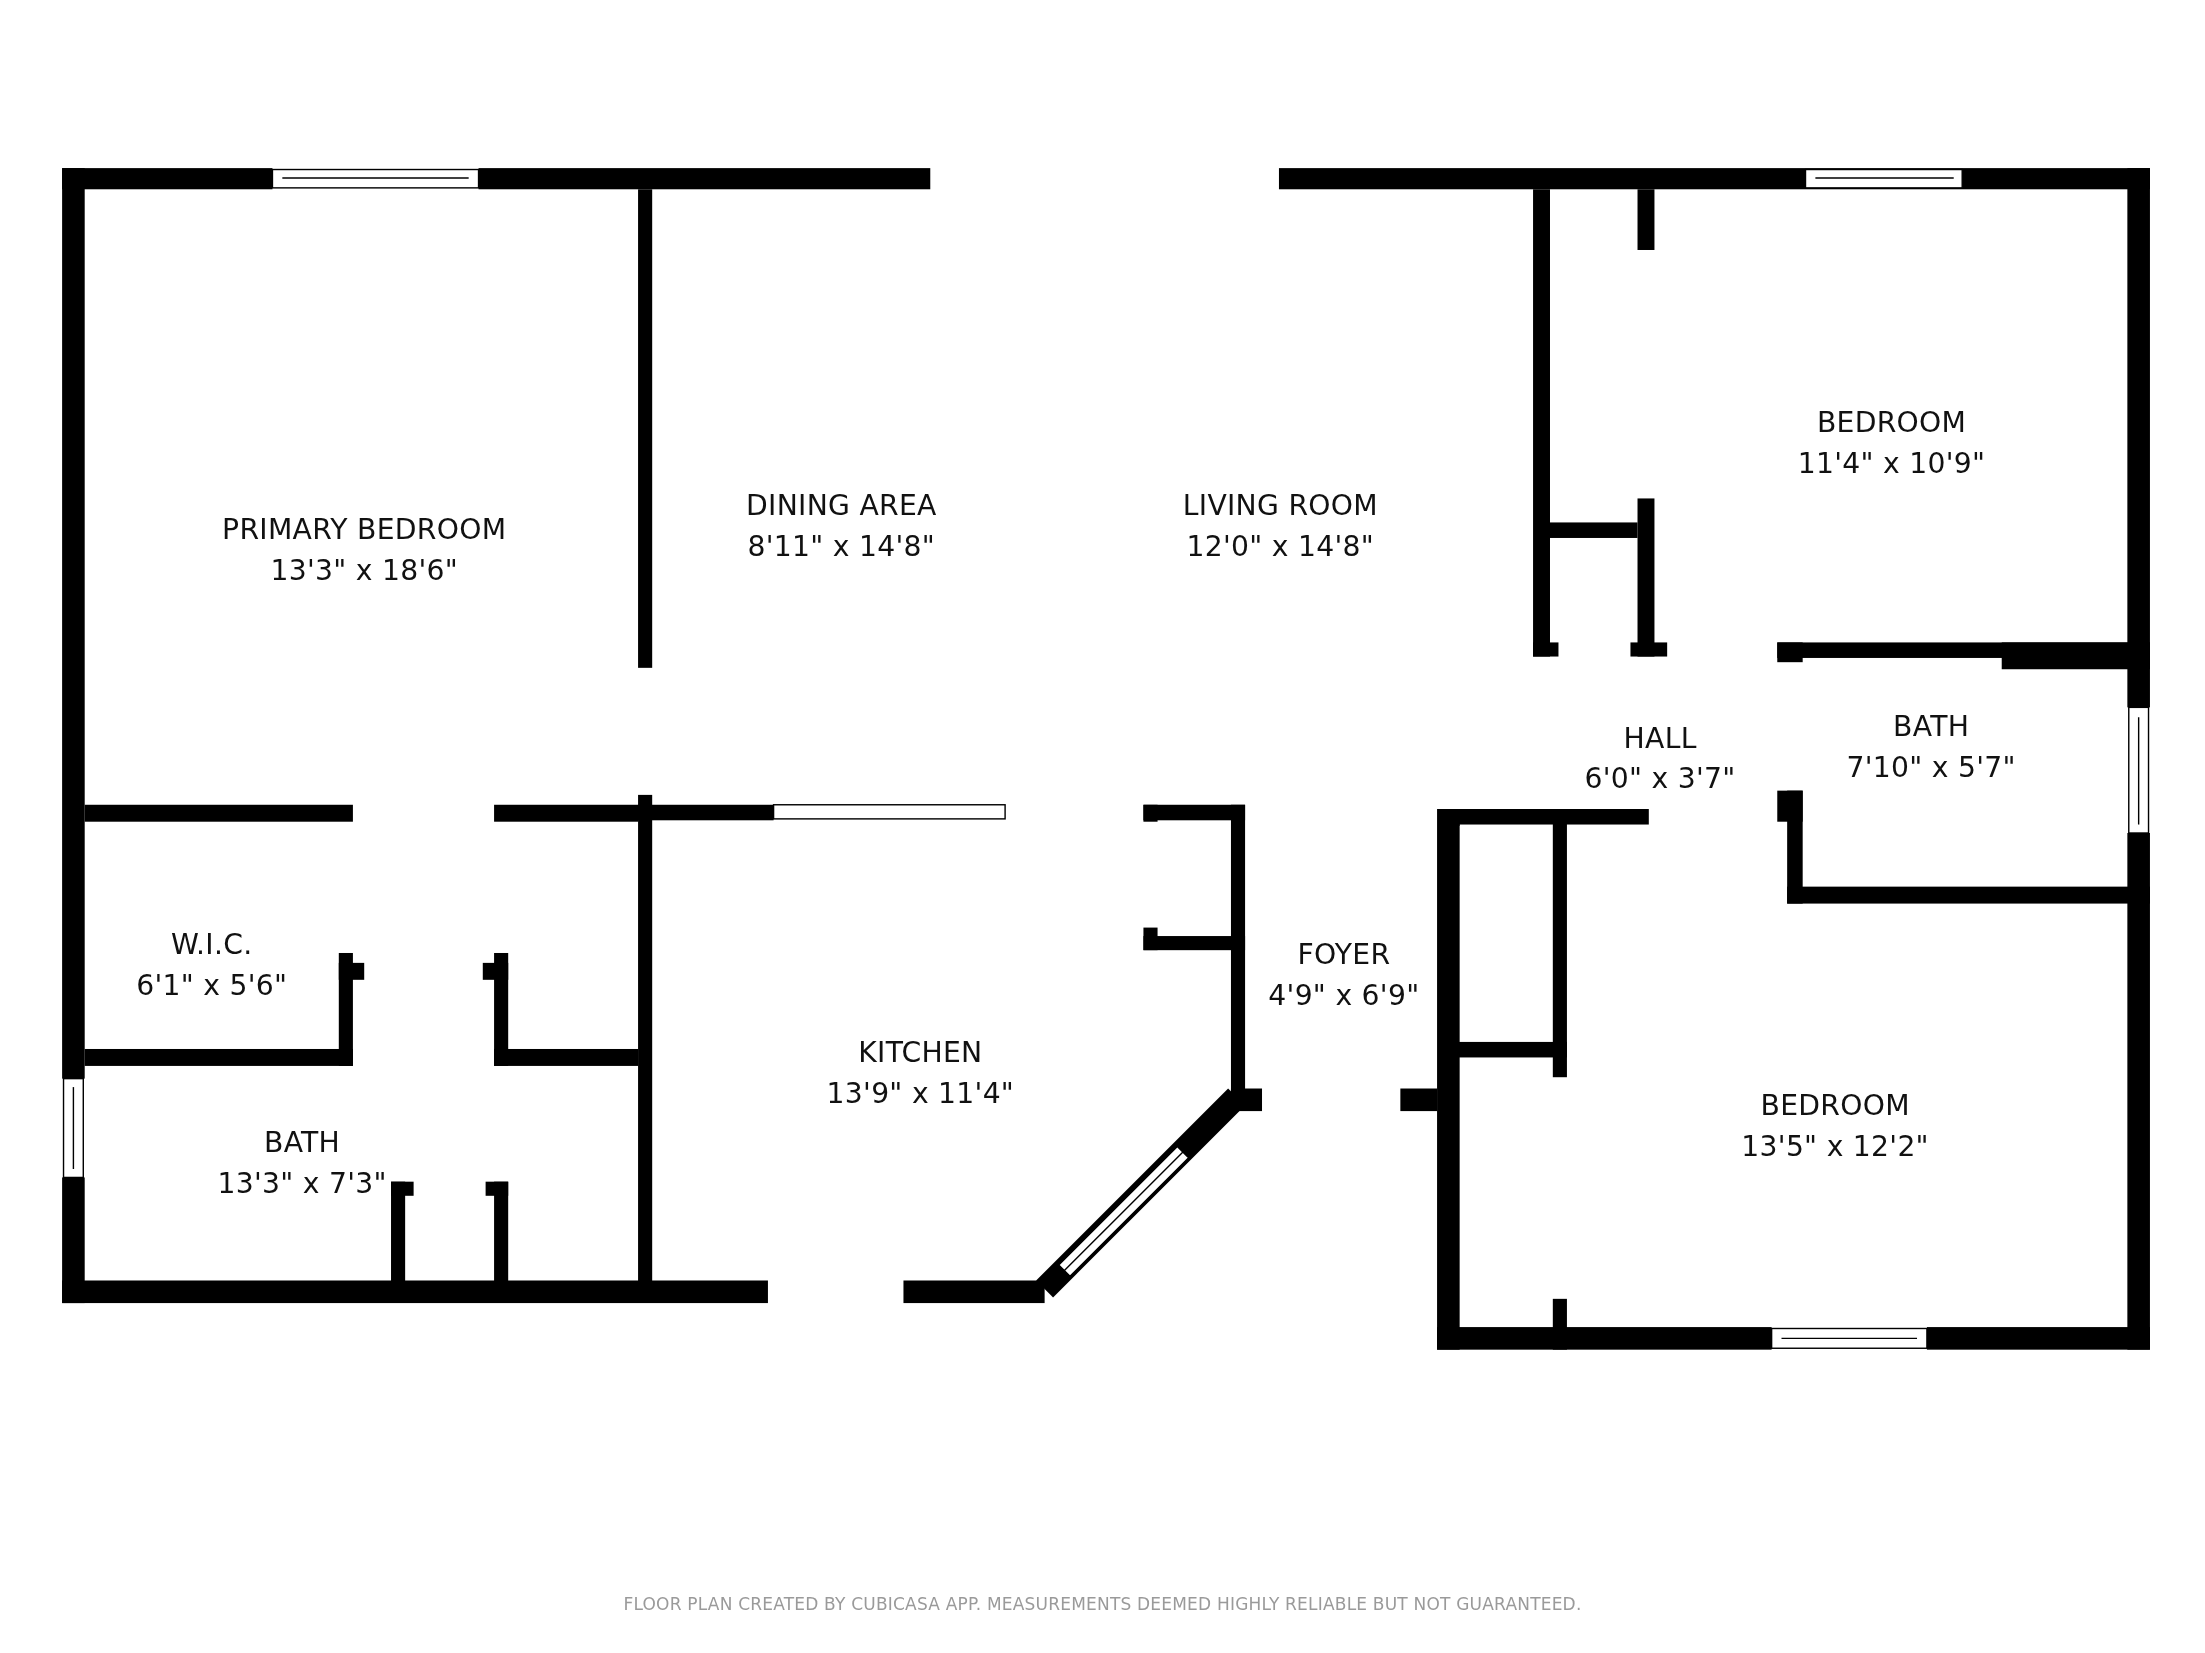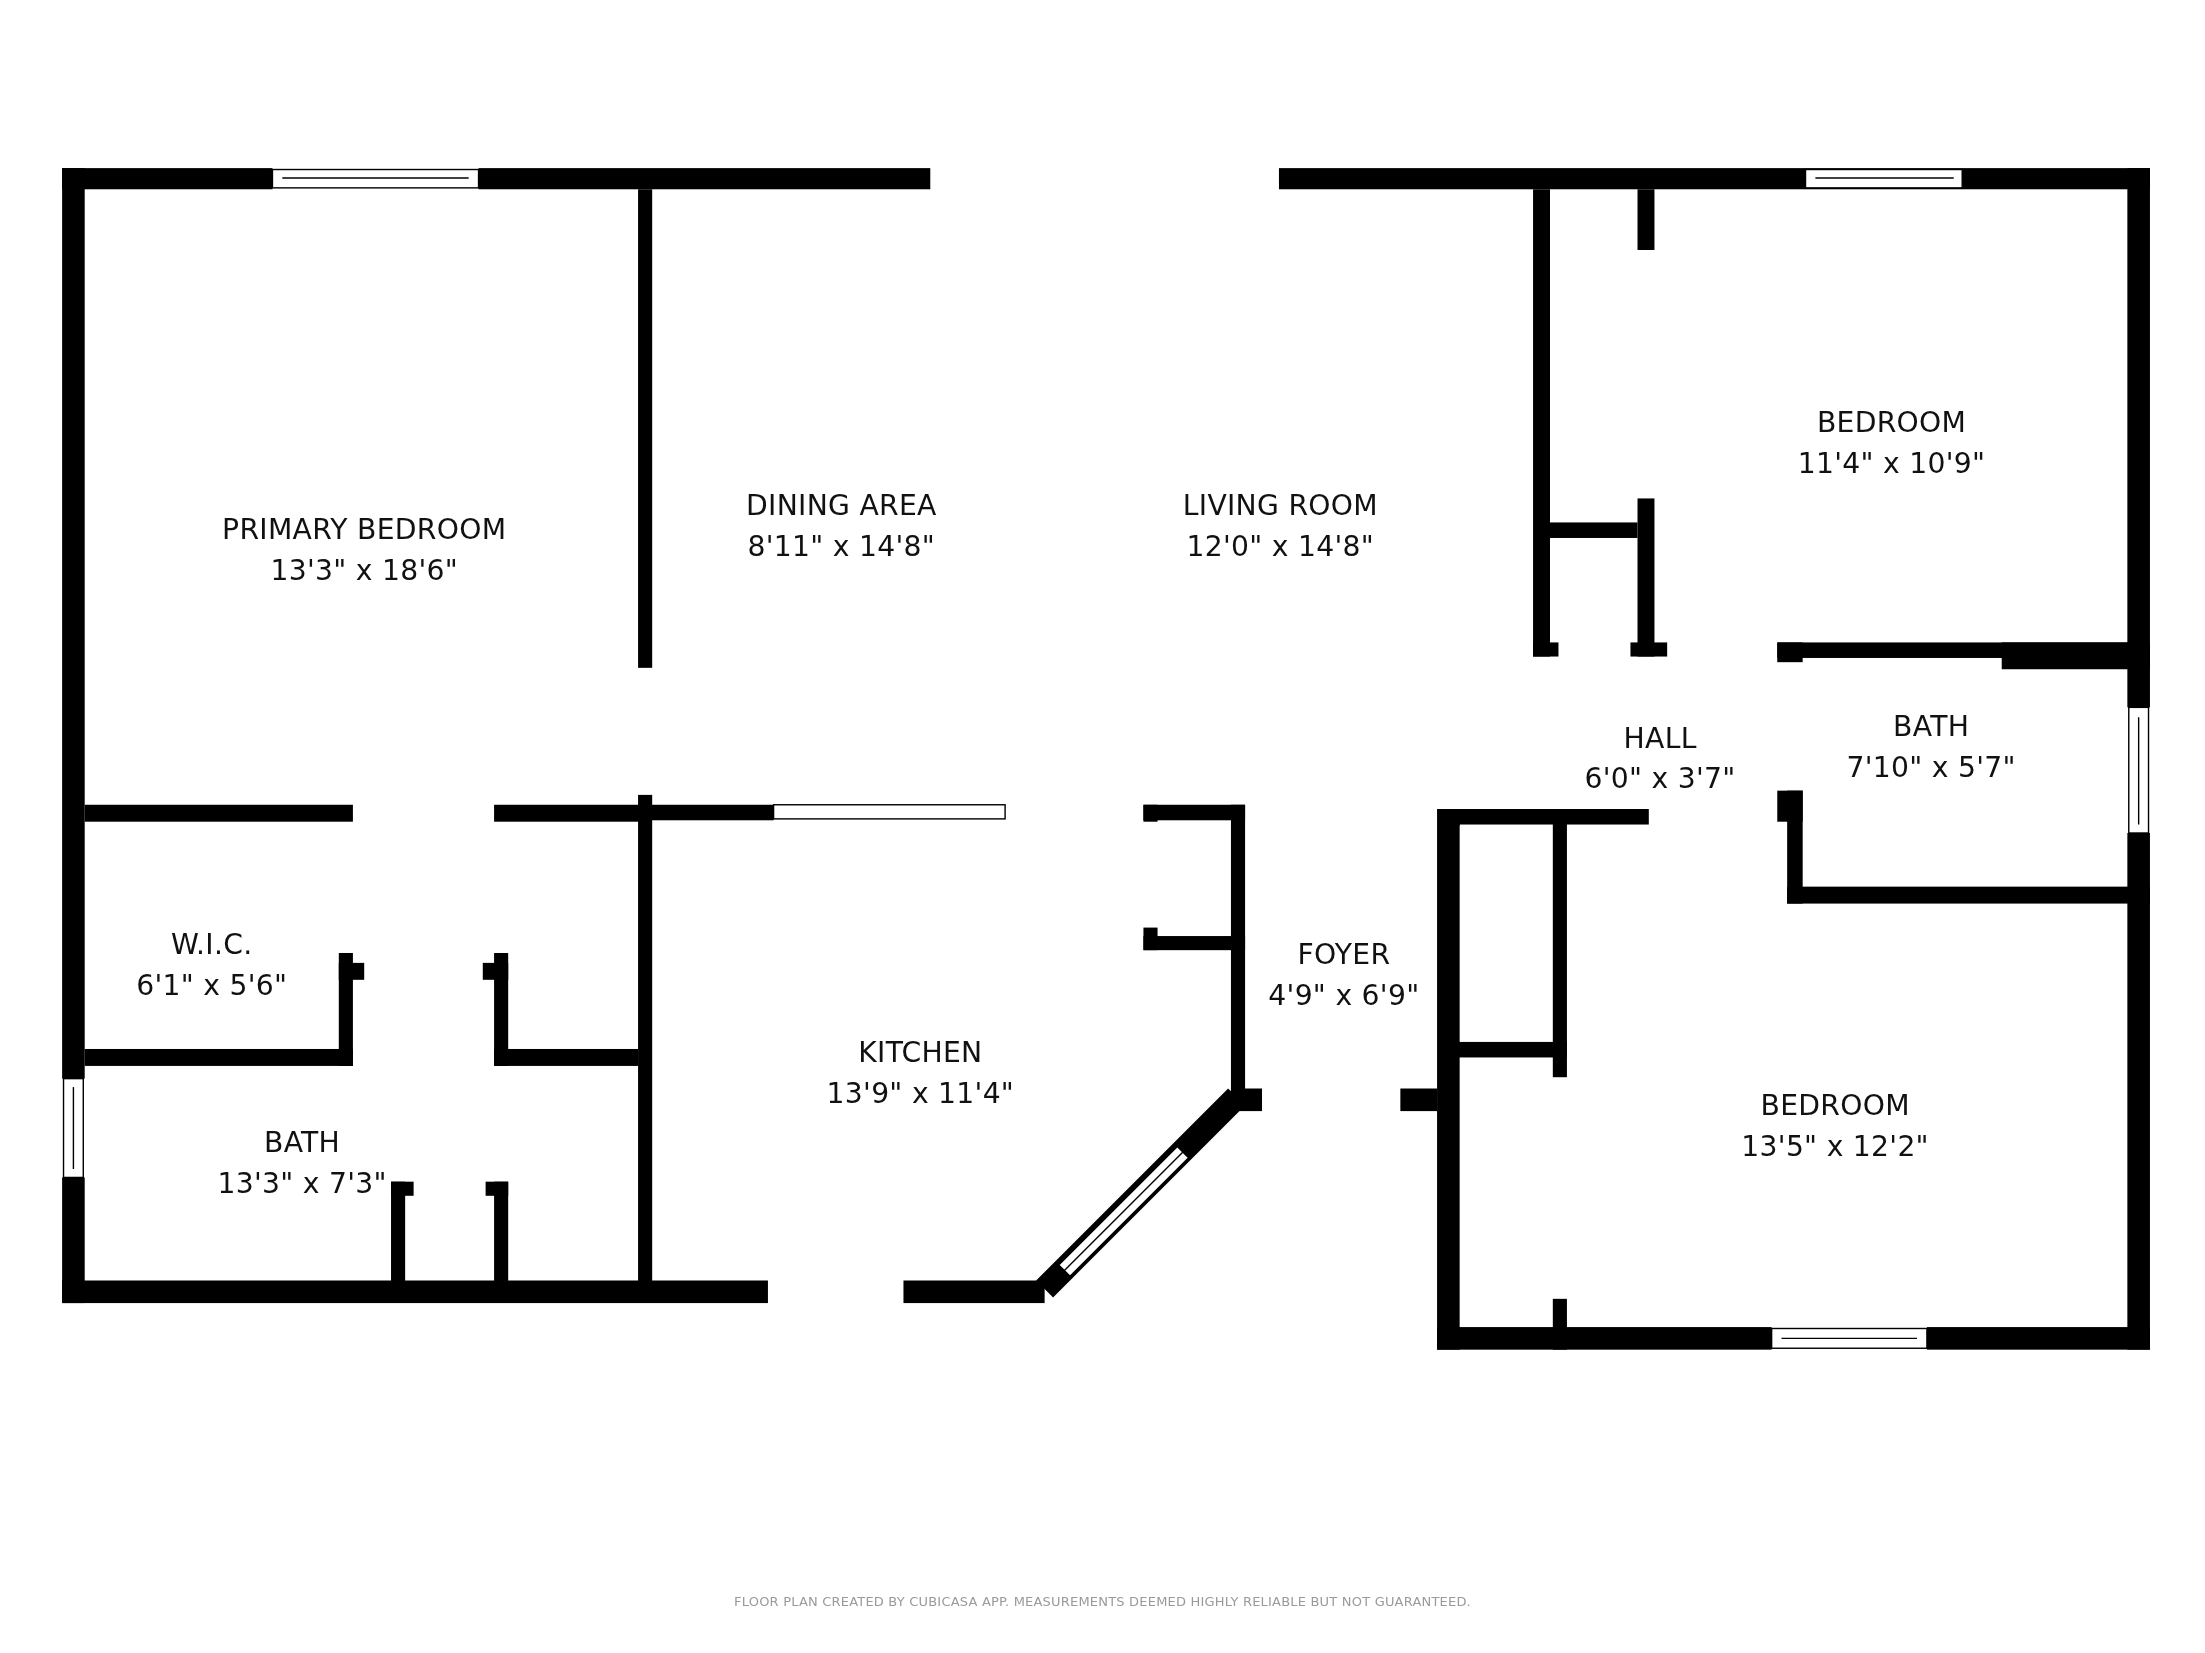"FLOOR PLAN CREATED BY CUBICASA" .footer { font-size: 13px -> 17px }
